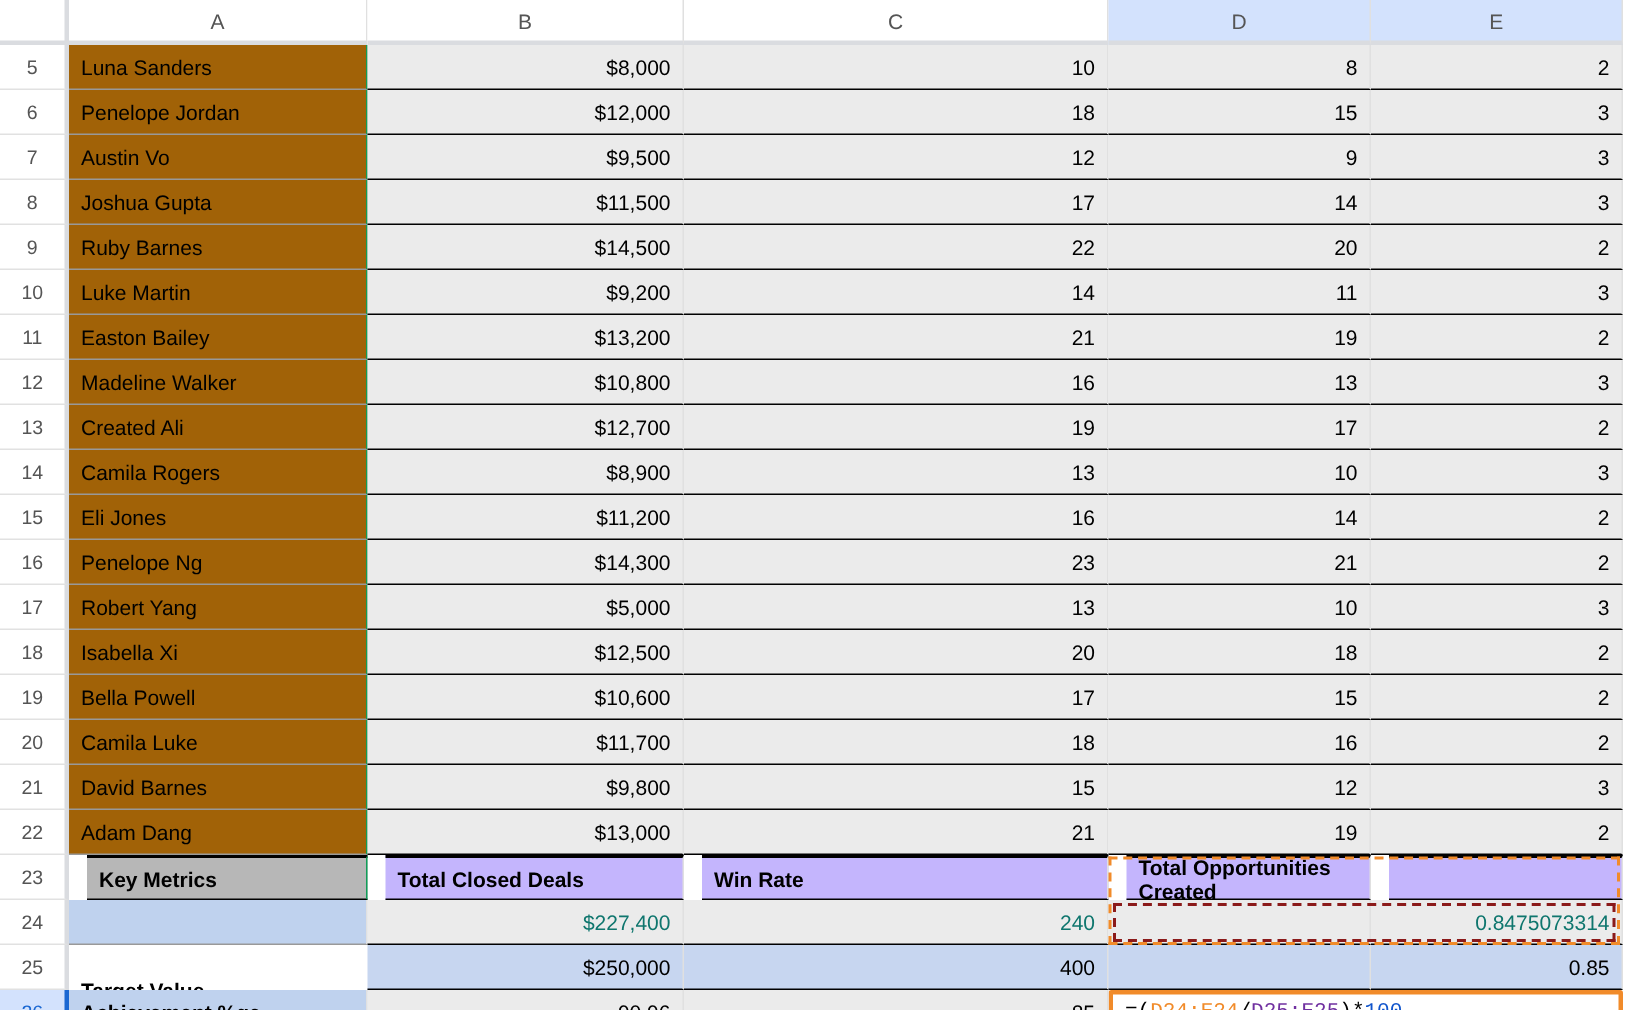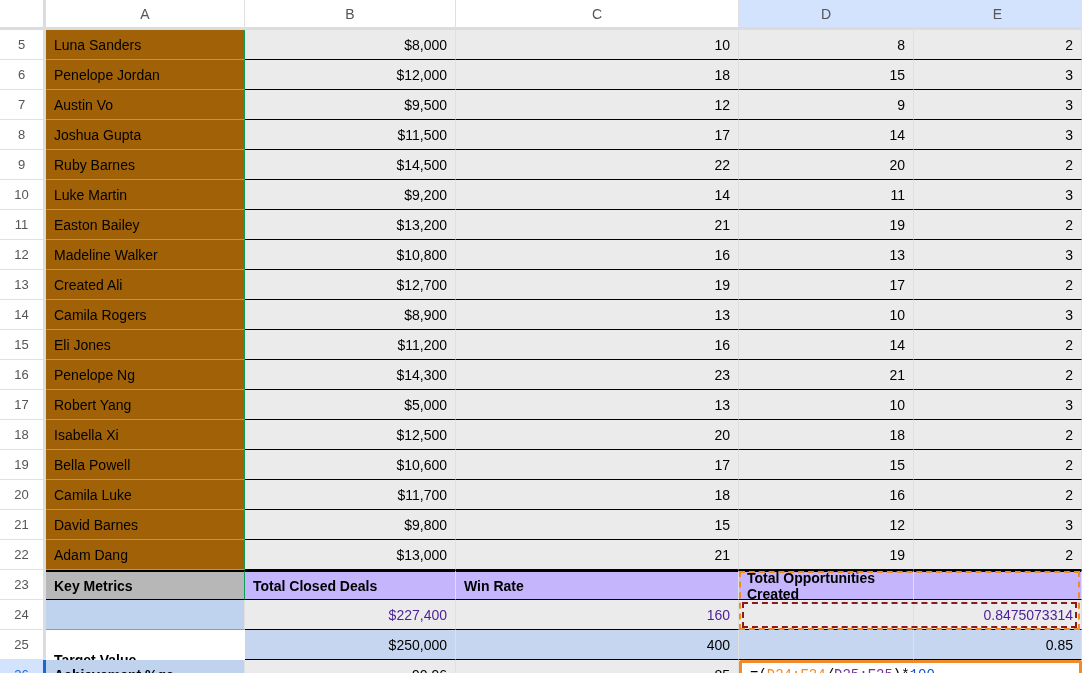"Key Metrics" .hdr.l { margin-left: none -> 12px }
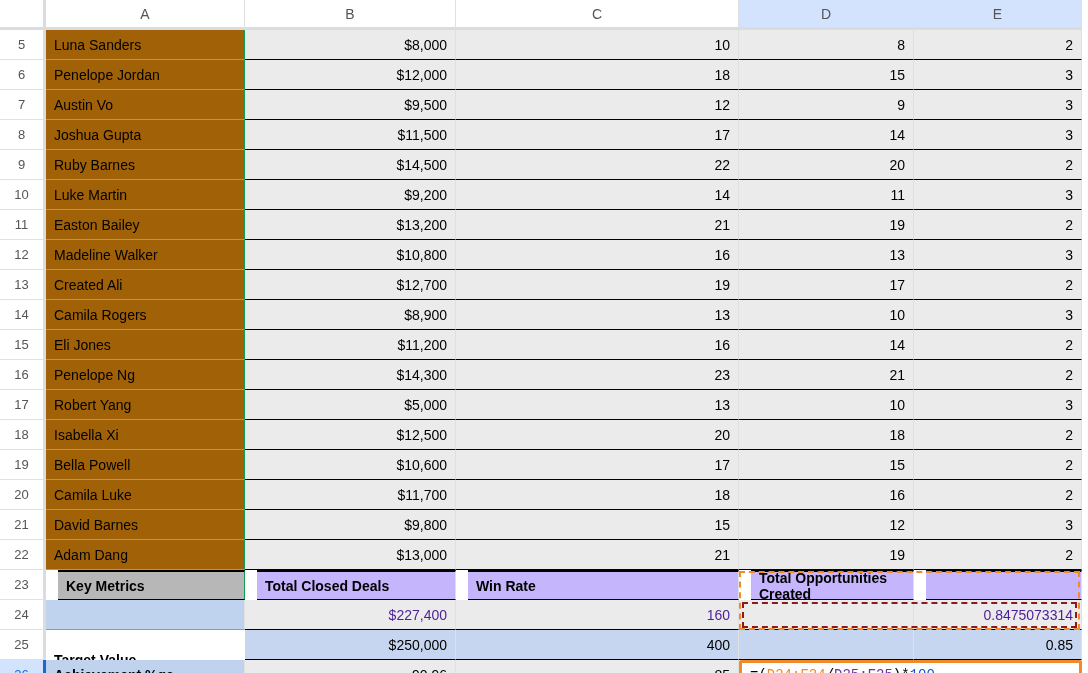"$227,400" .r24 { color: #4c1d95 -> #0f766e }
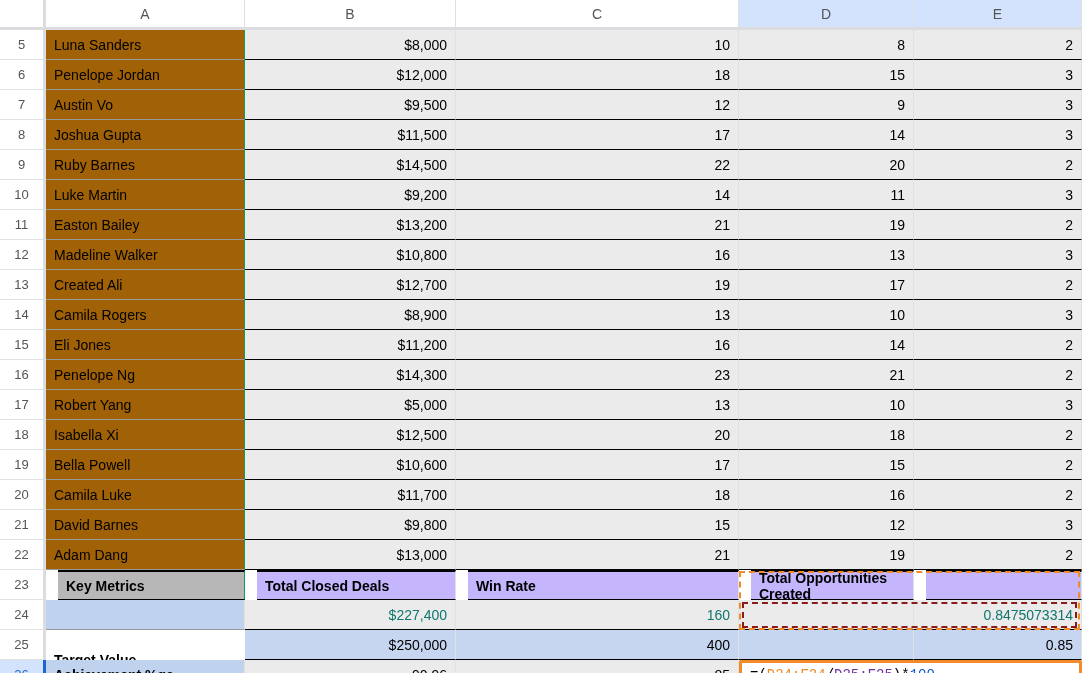"160" div.cell { text: 160 -> 240 }
